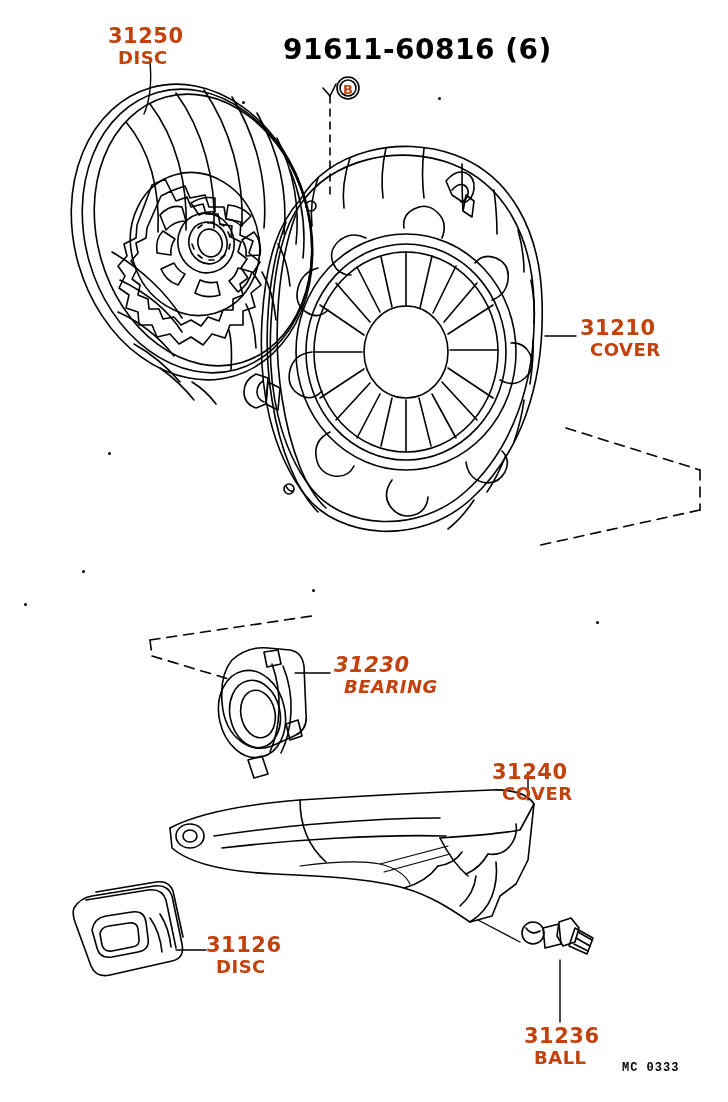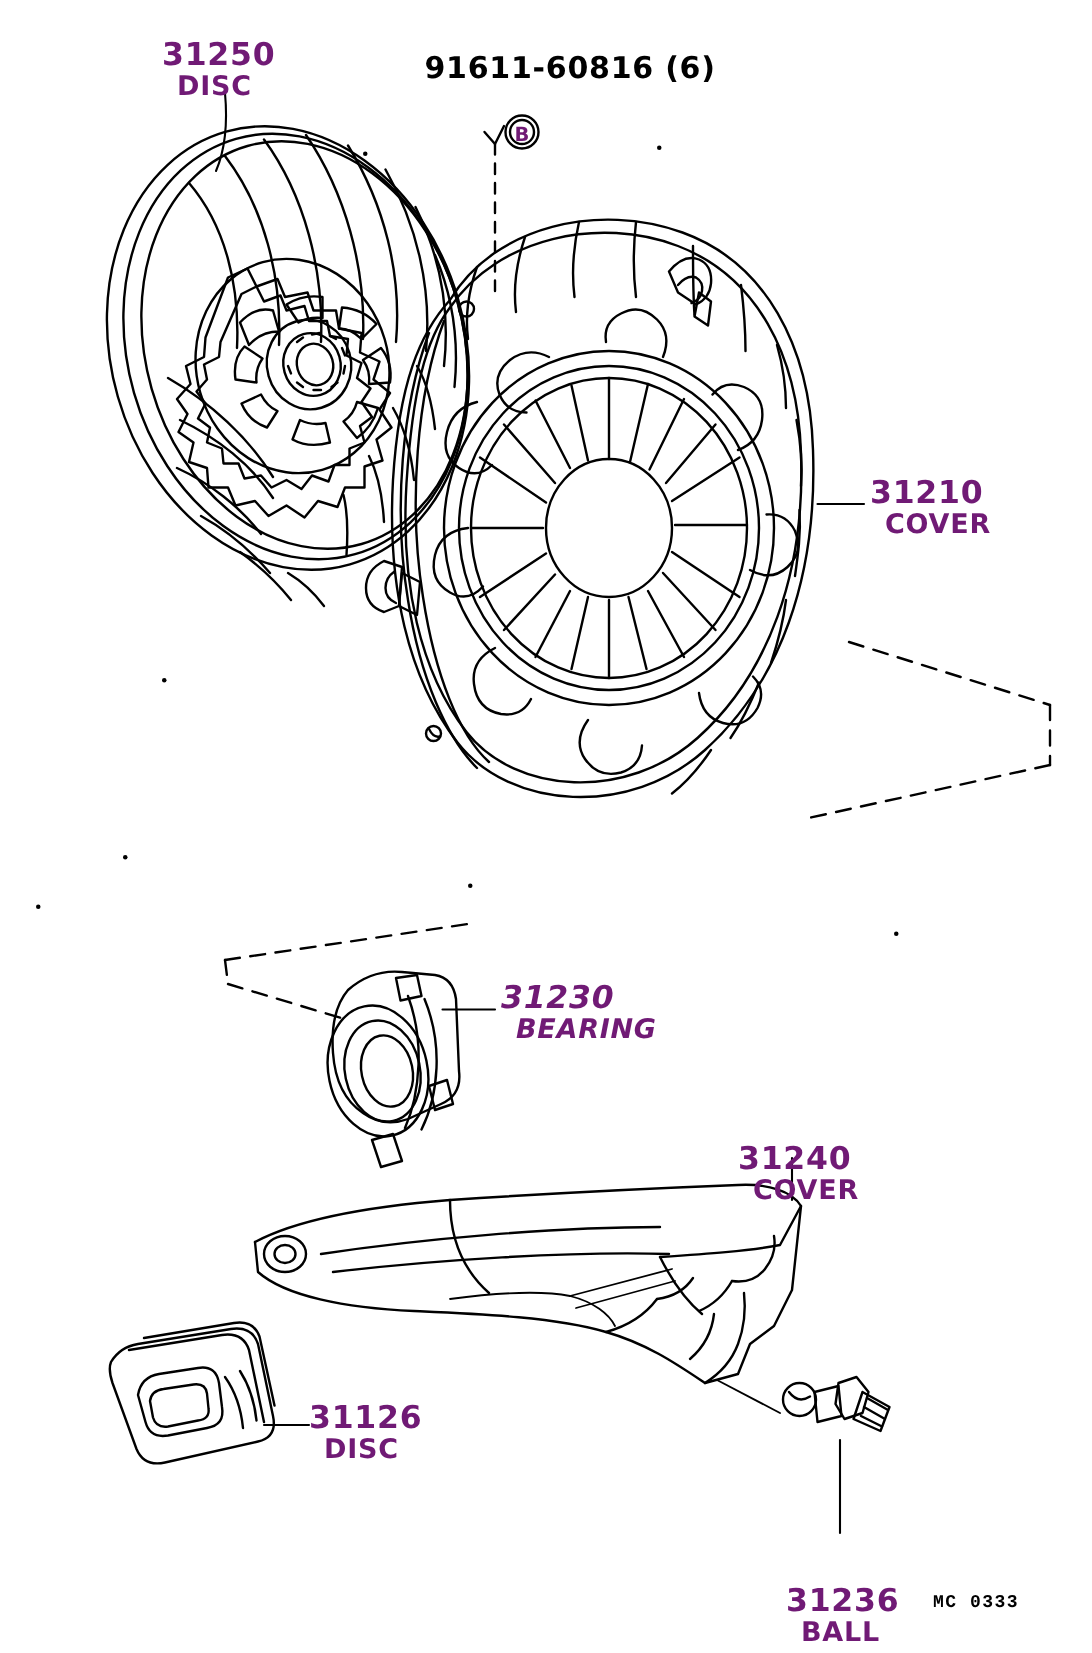"31250" .label { color: #701a75 -> #c2410c }
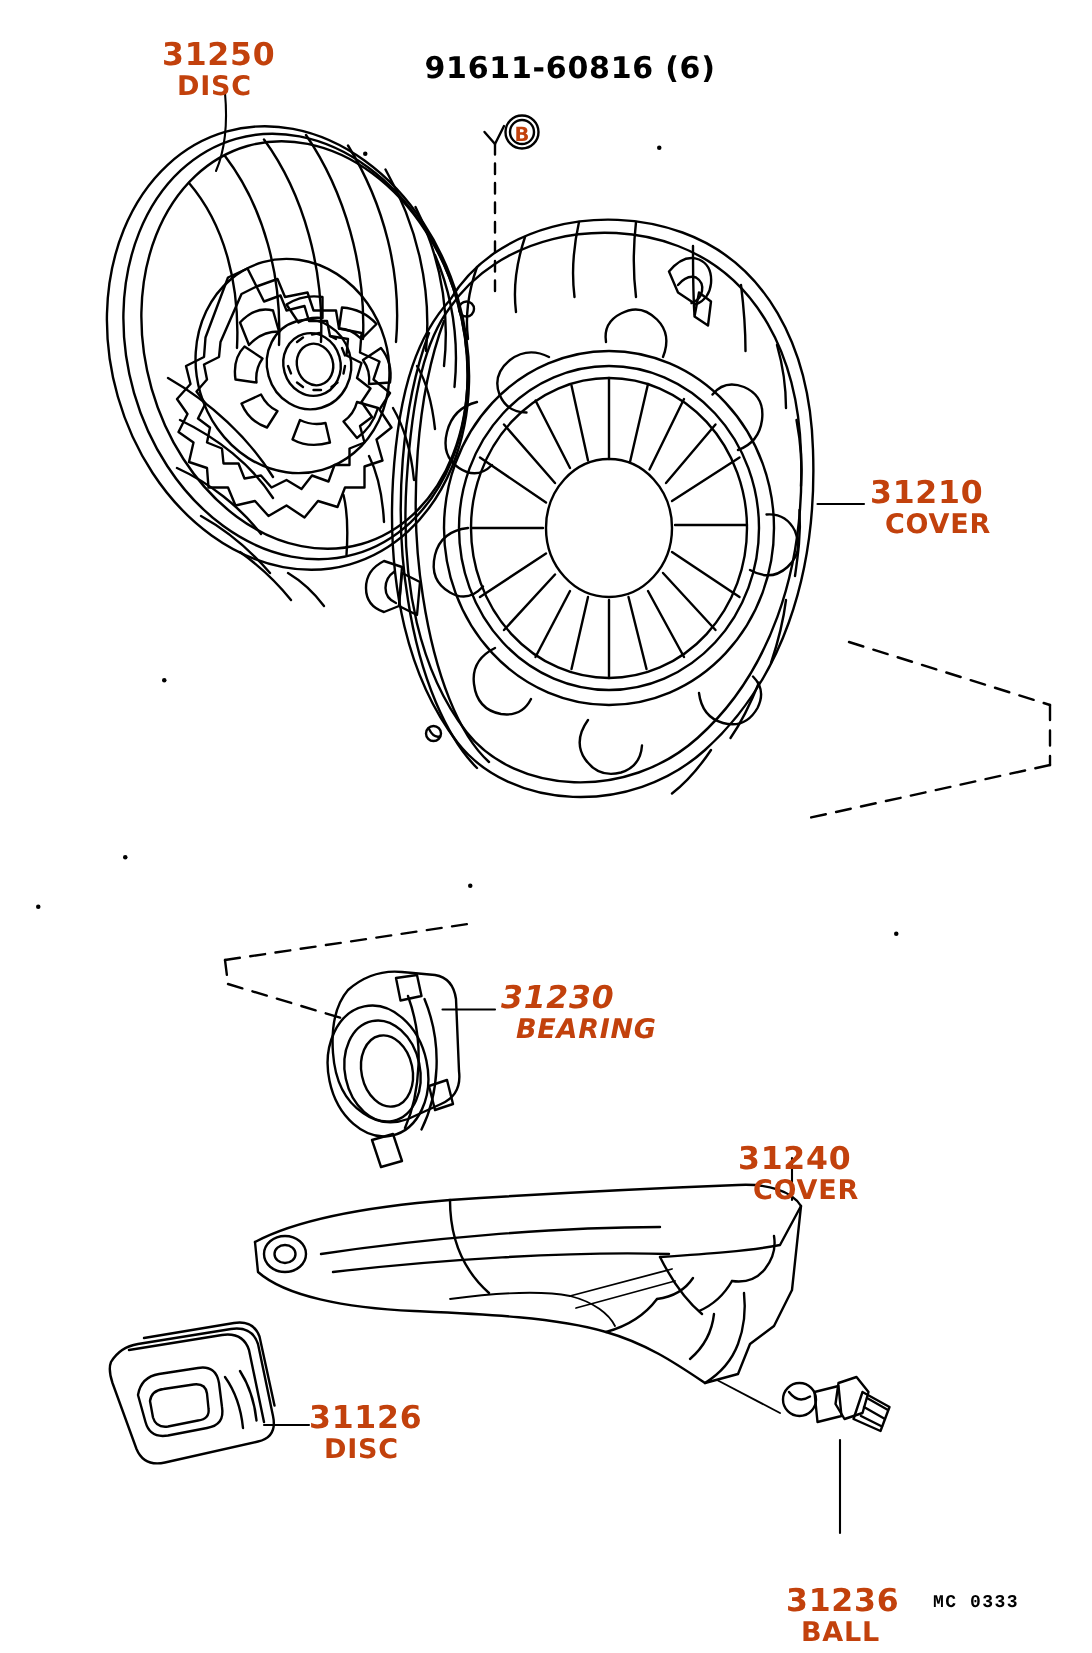"91611-60816 (6)" .bolt-label { font-size: 20px -> 28px }
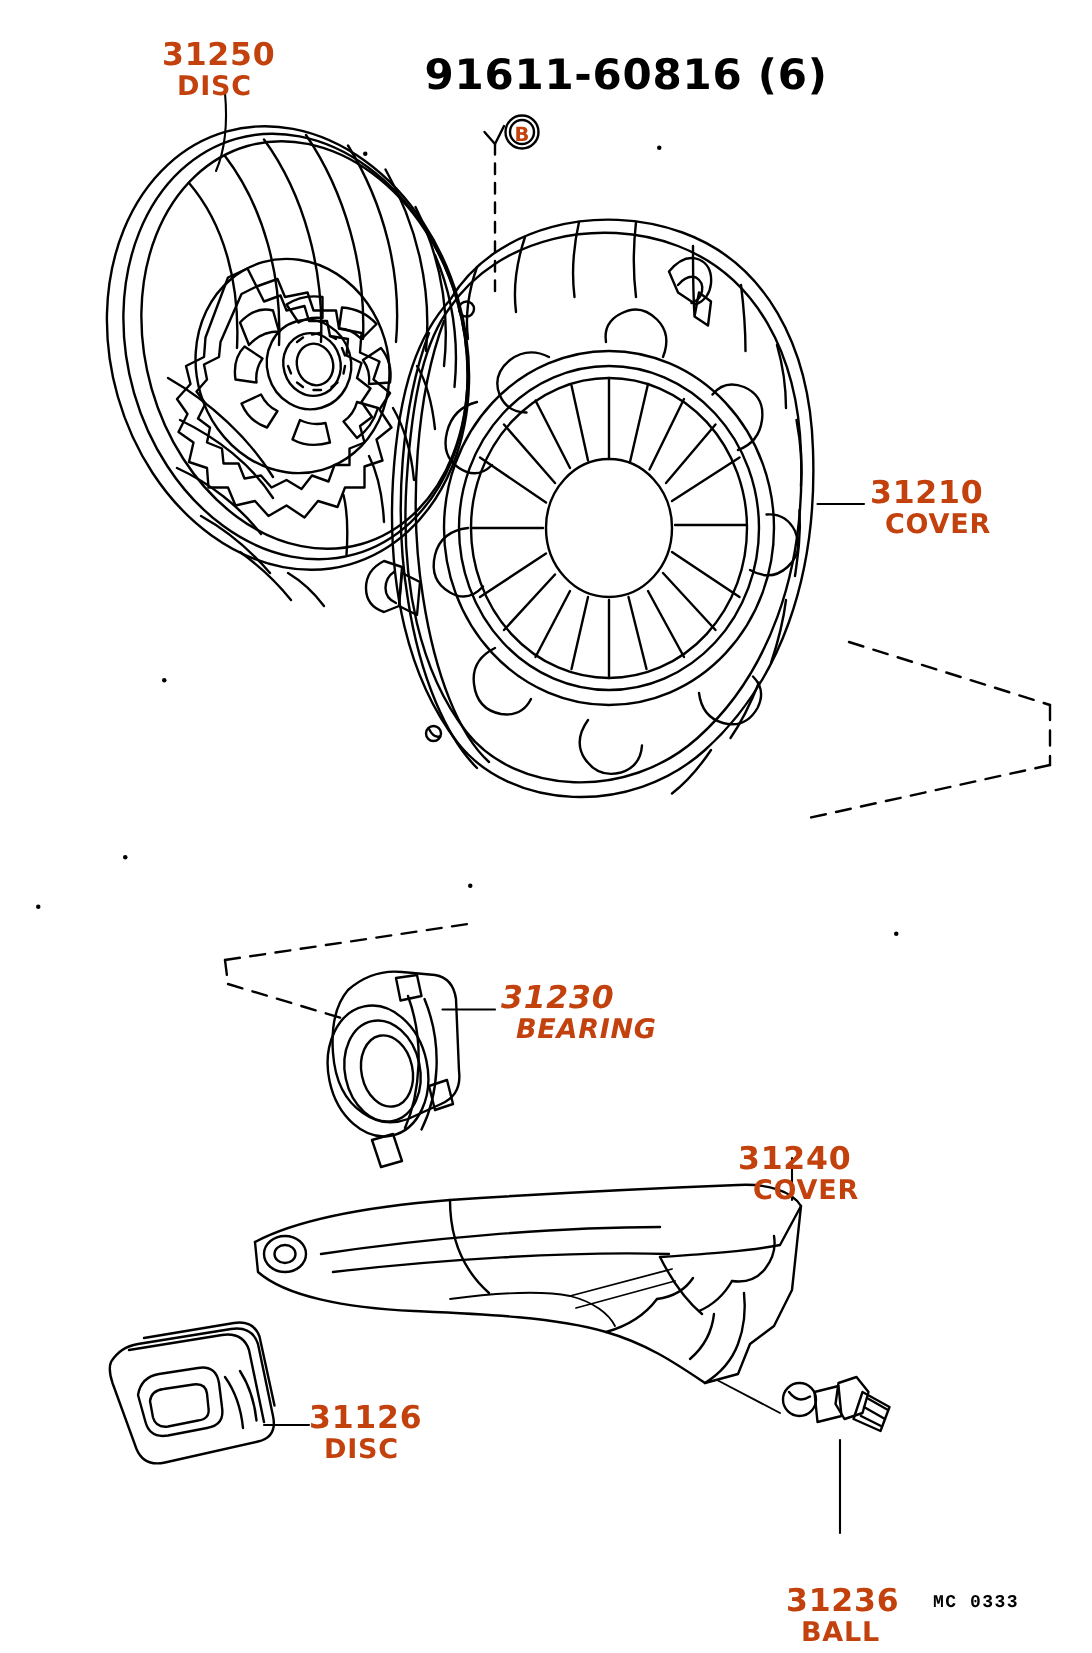"31236" div.label { margin-top: 31px -> none }
